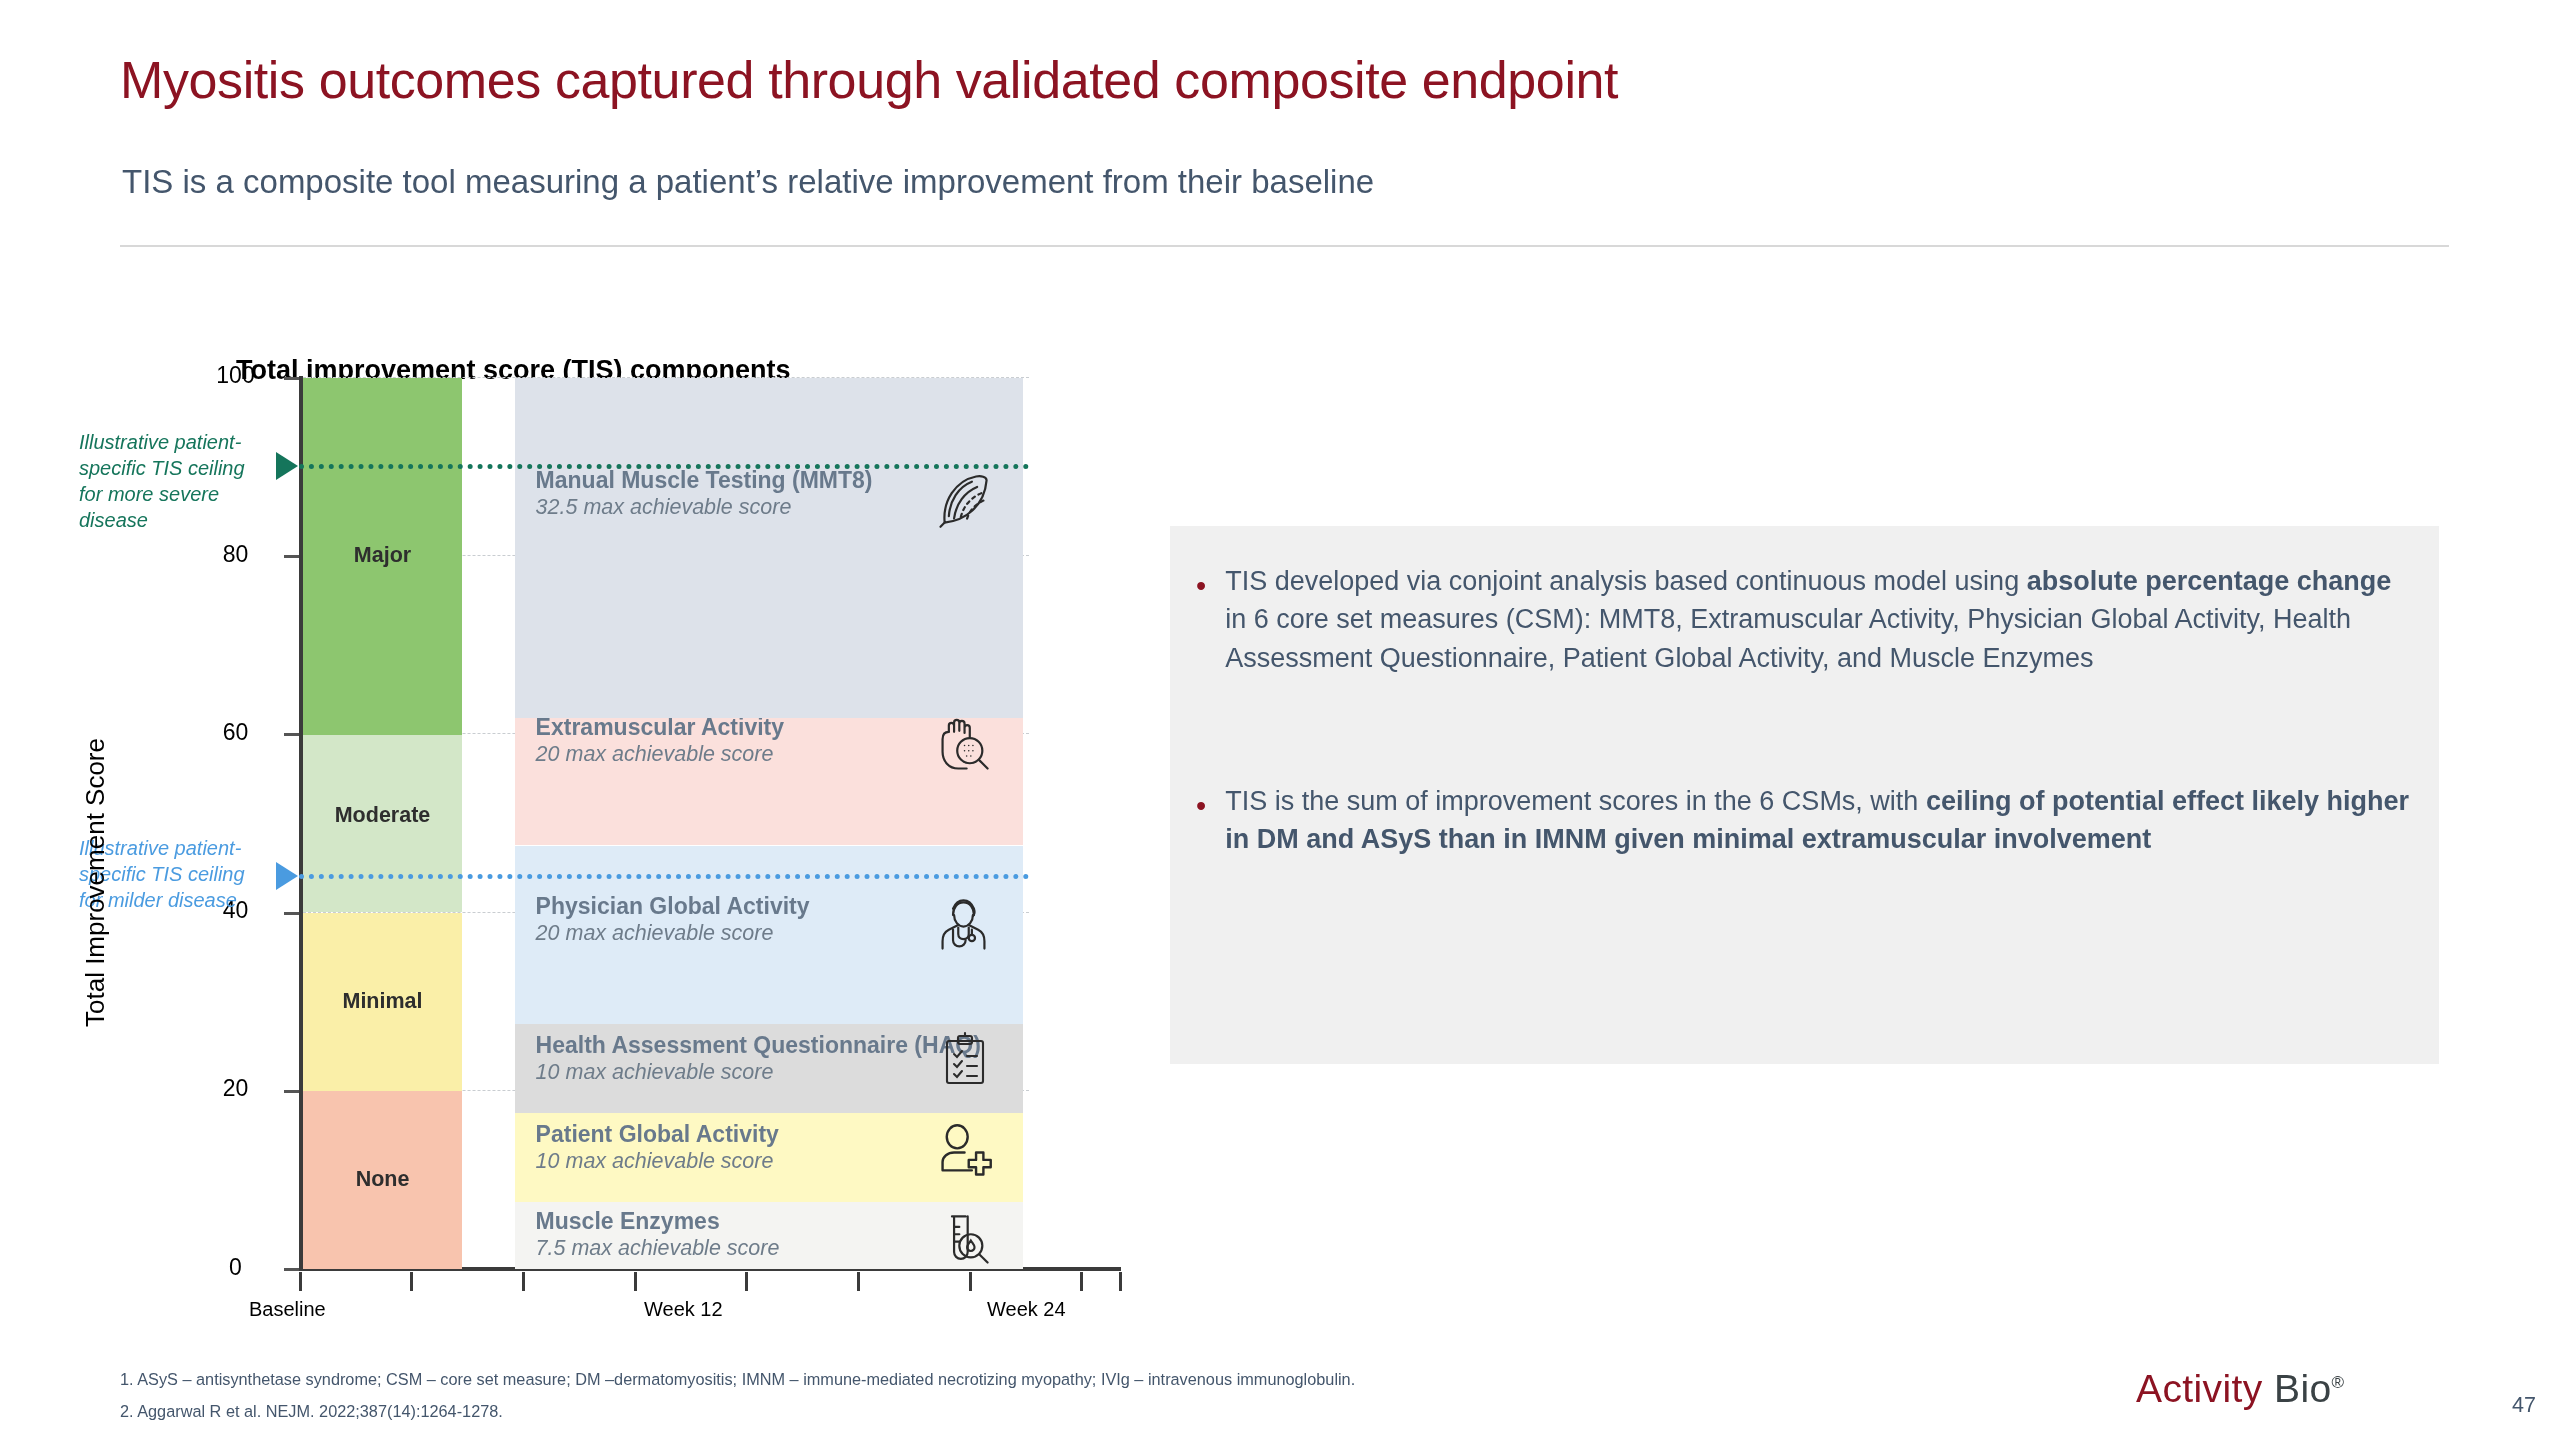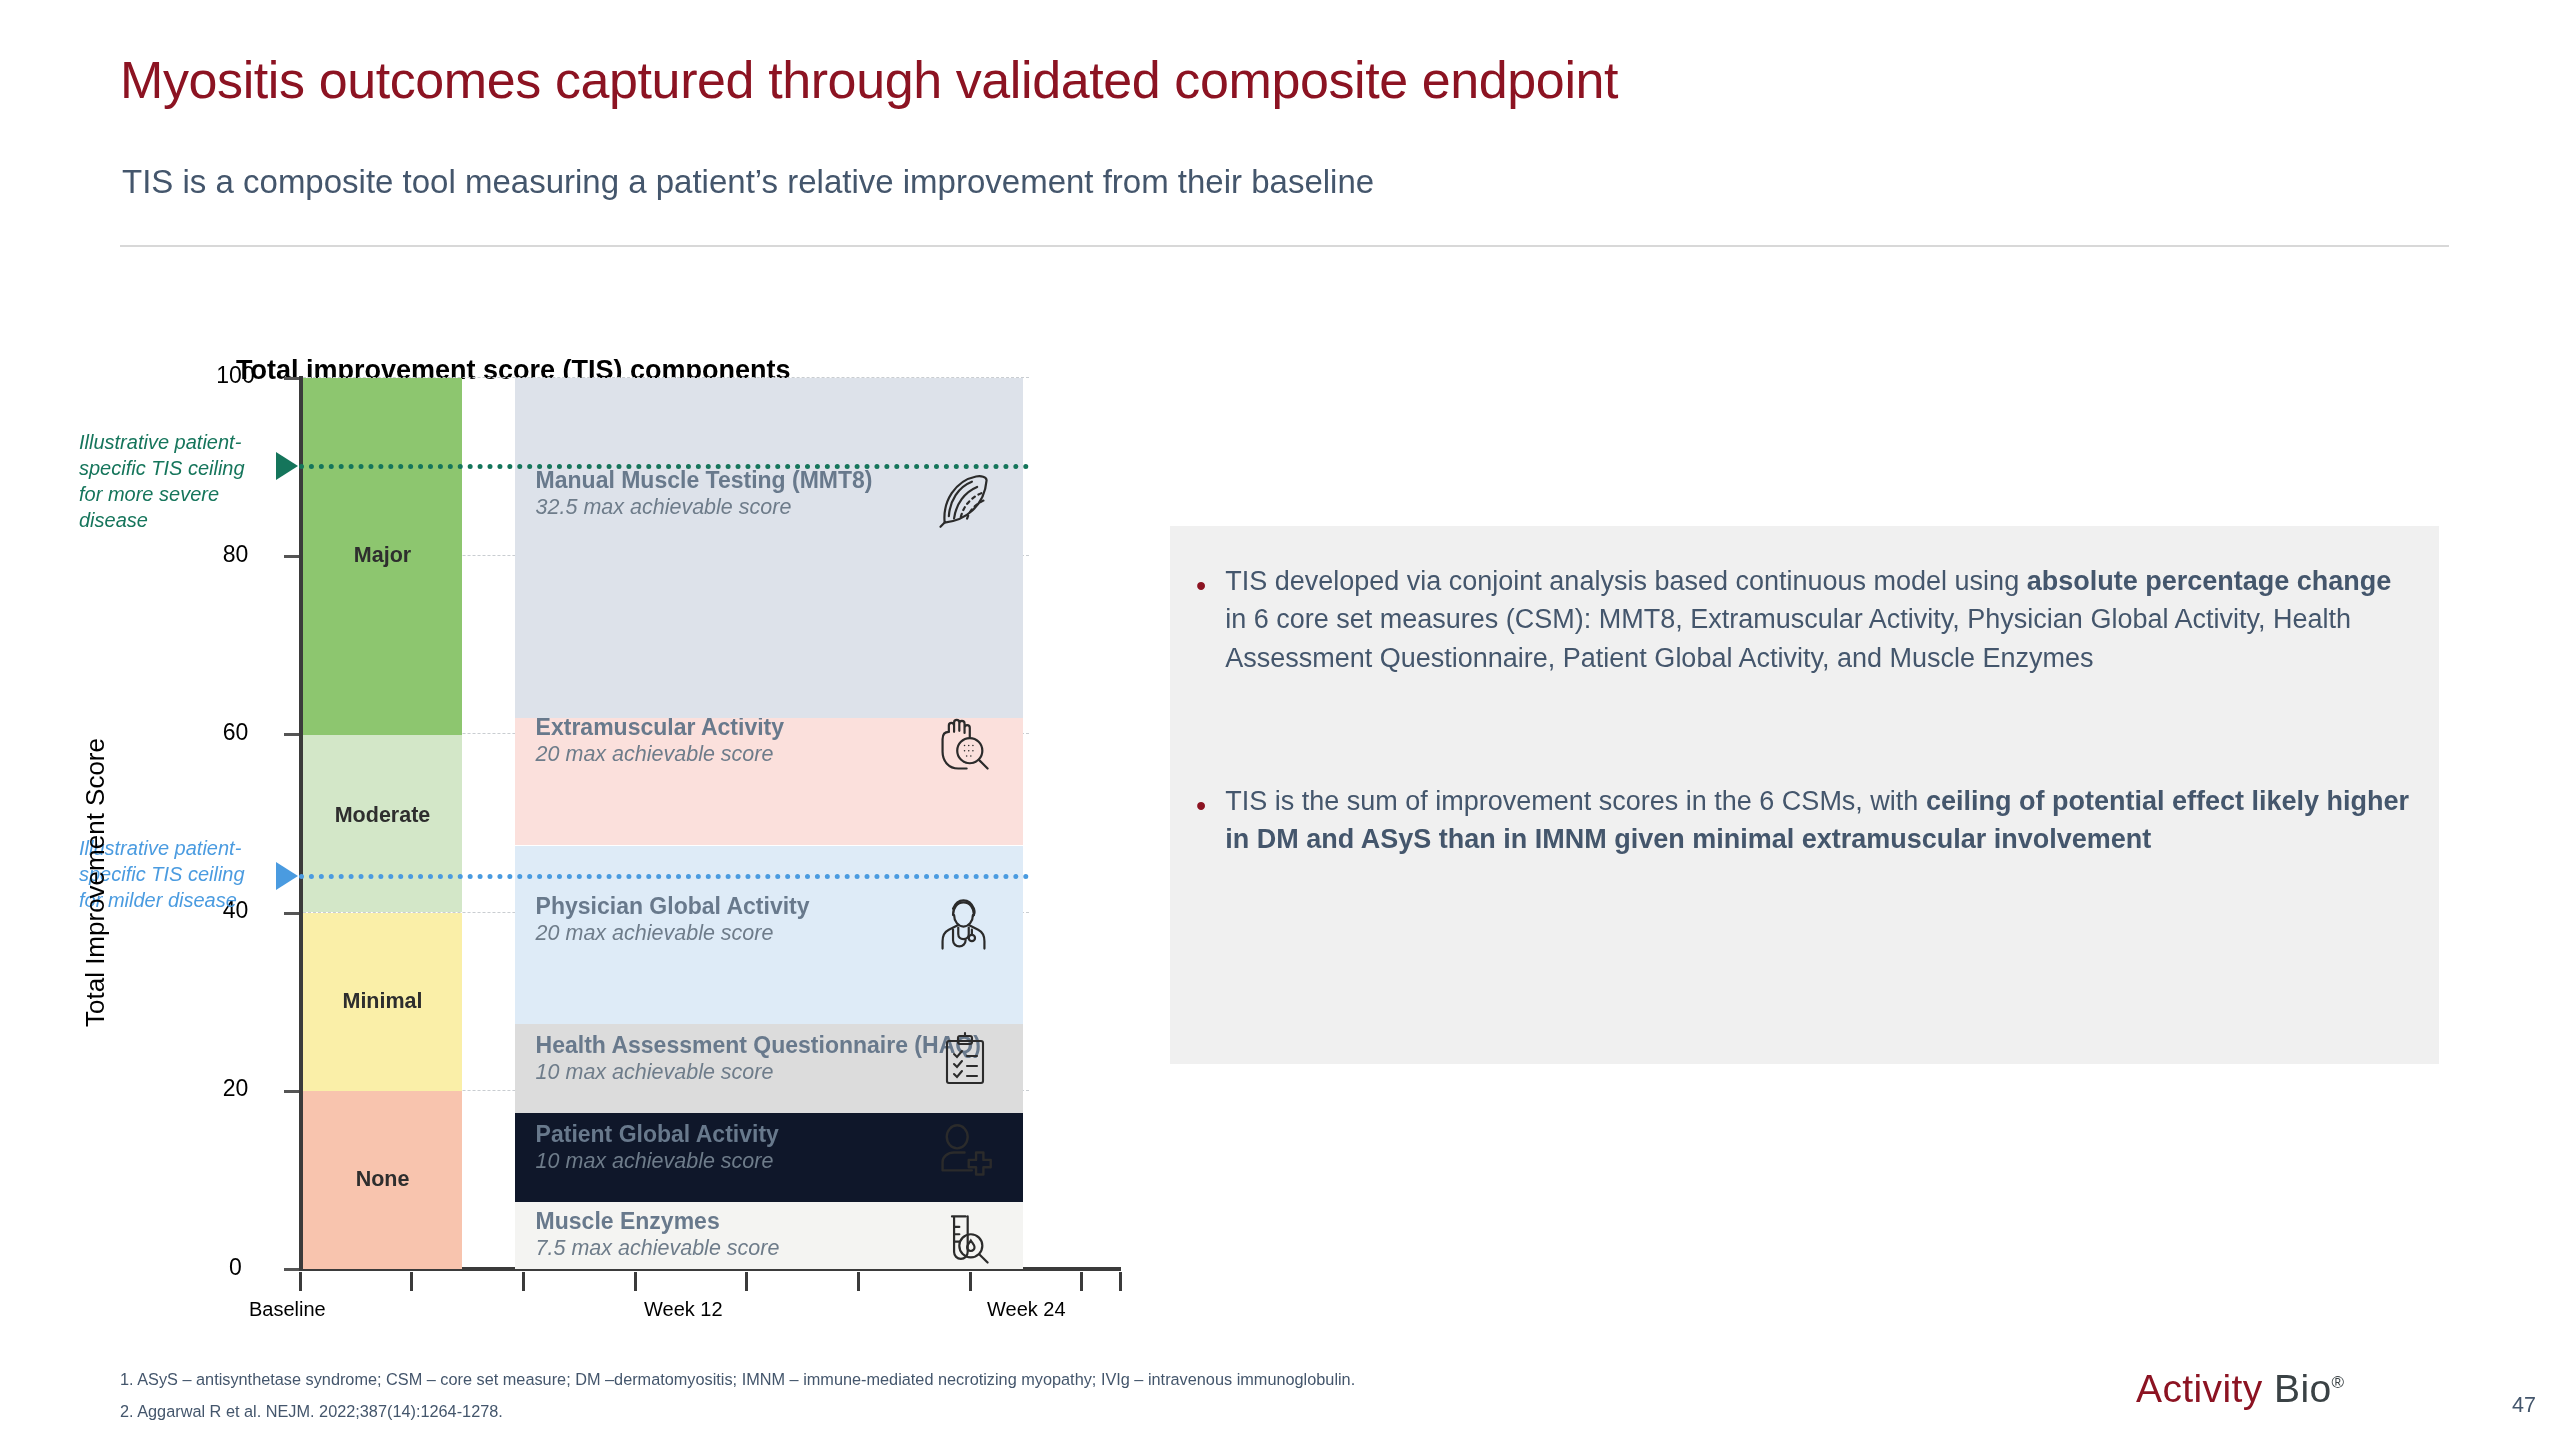"Patient Global Activity" div.comp-block { background: #0f172a -> #fef9c3 }
